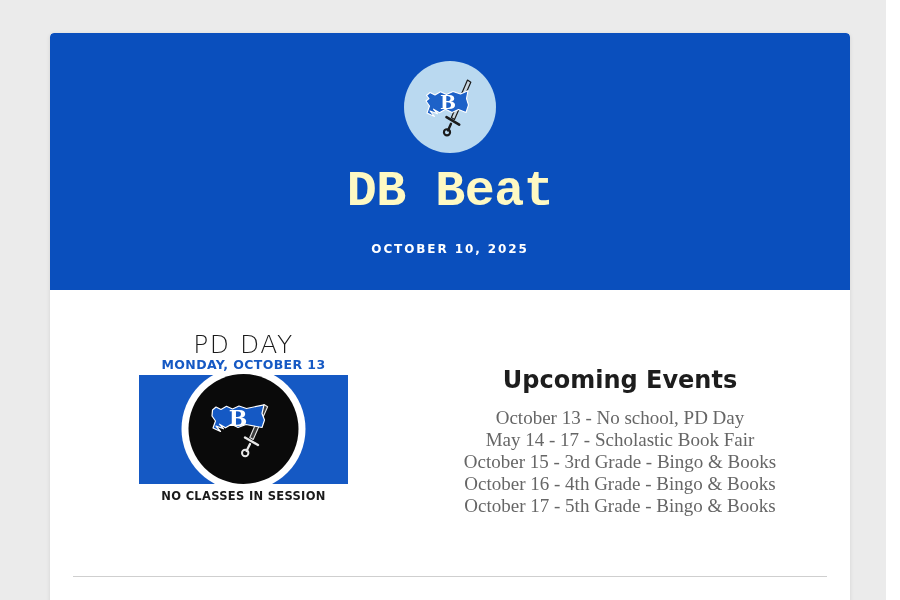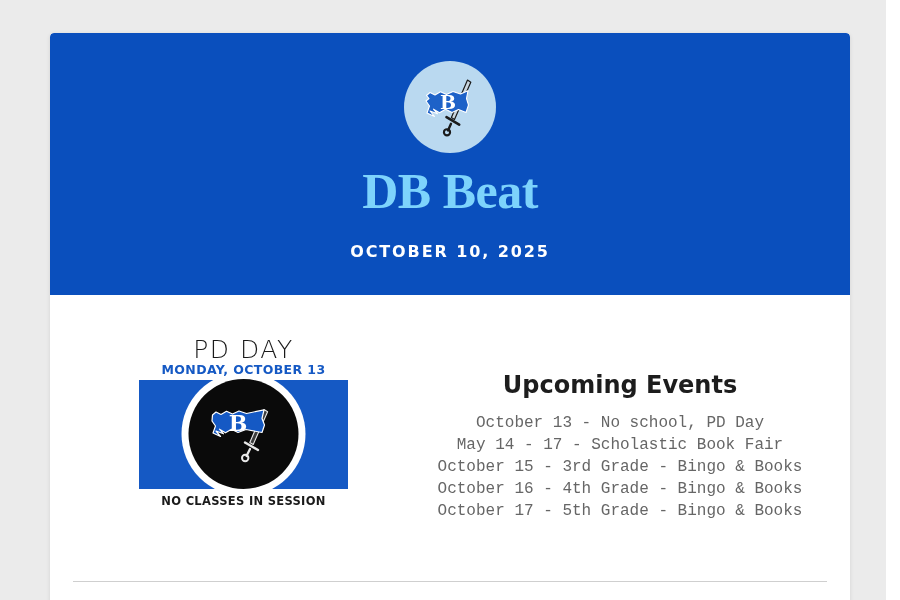"DB Beat" .newsletter-title { color: #7dd3fc -> #fef9c3; font-family: Liberation Serif, serif -> Liberation Mono, monospace }
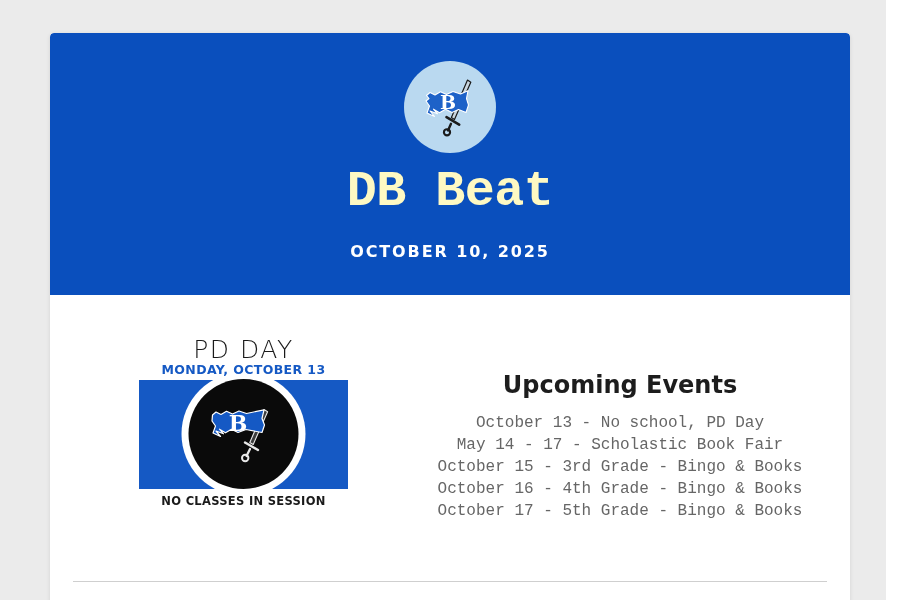"OCTOBER 10, 2025" .newsletter-date { font-size: 16px -> 12px }
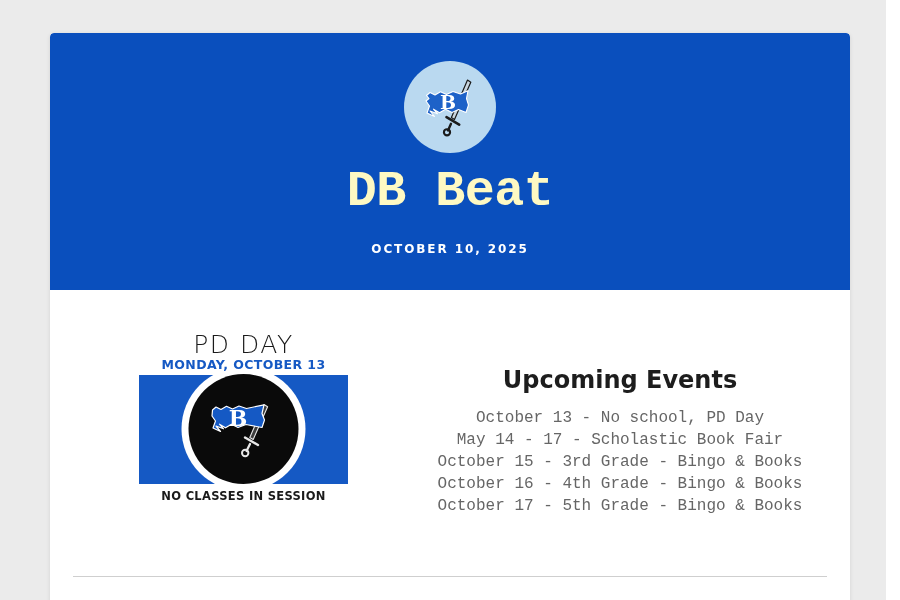"October 13 - No school," .event-item { font-family: Liberation Mono, monospace -> Liberation Serif, serif; font-size: 16px -> 19px }
